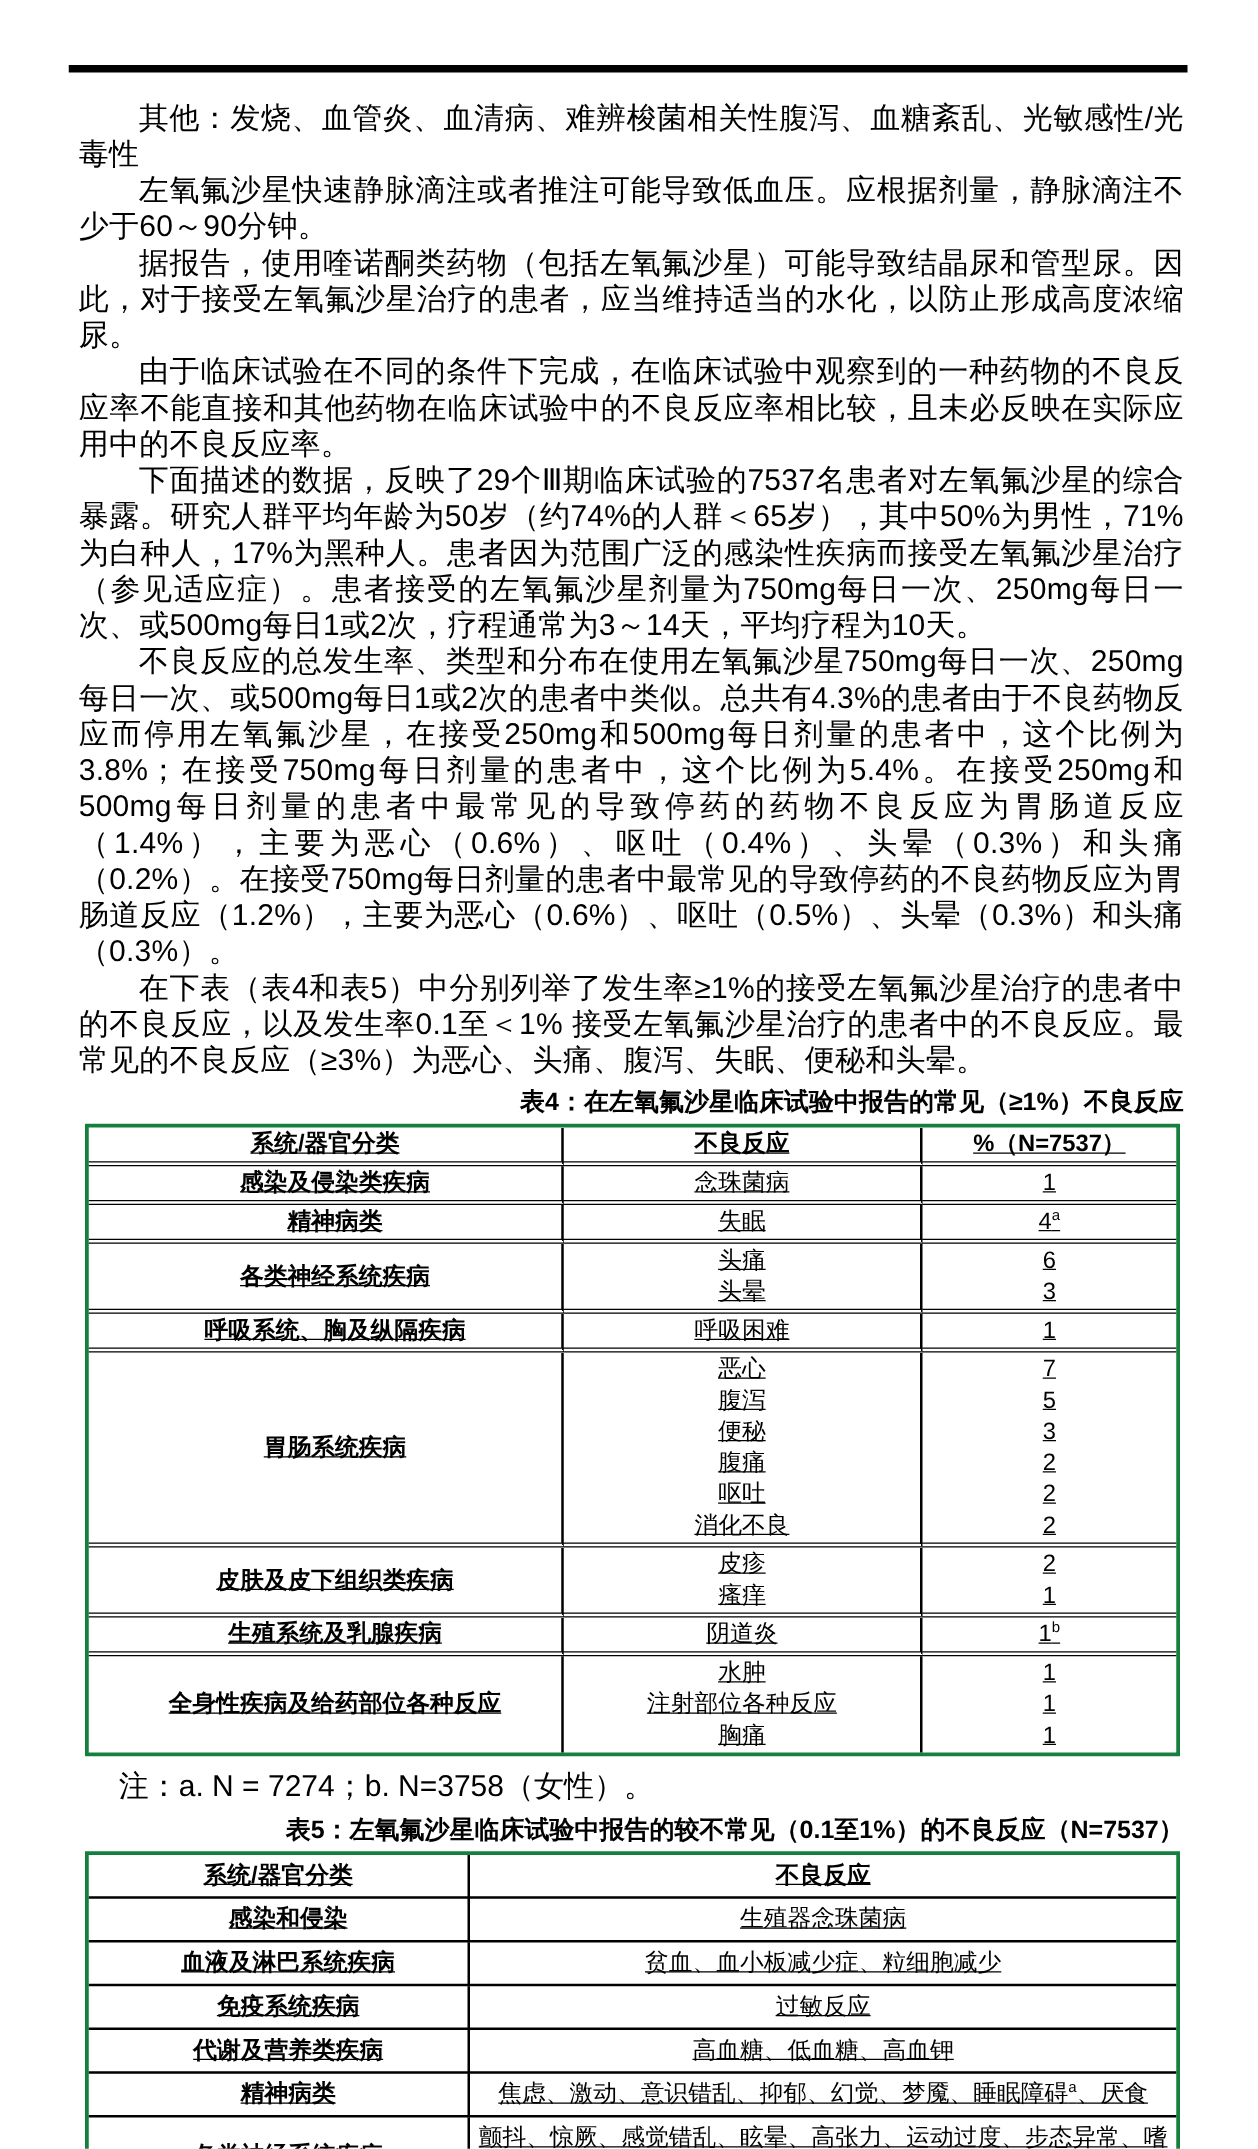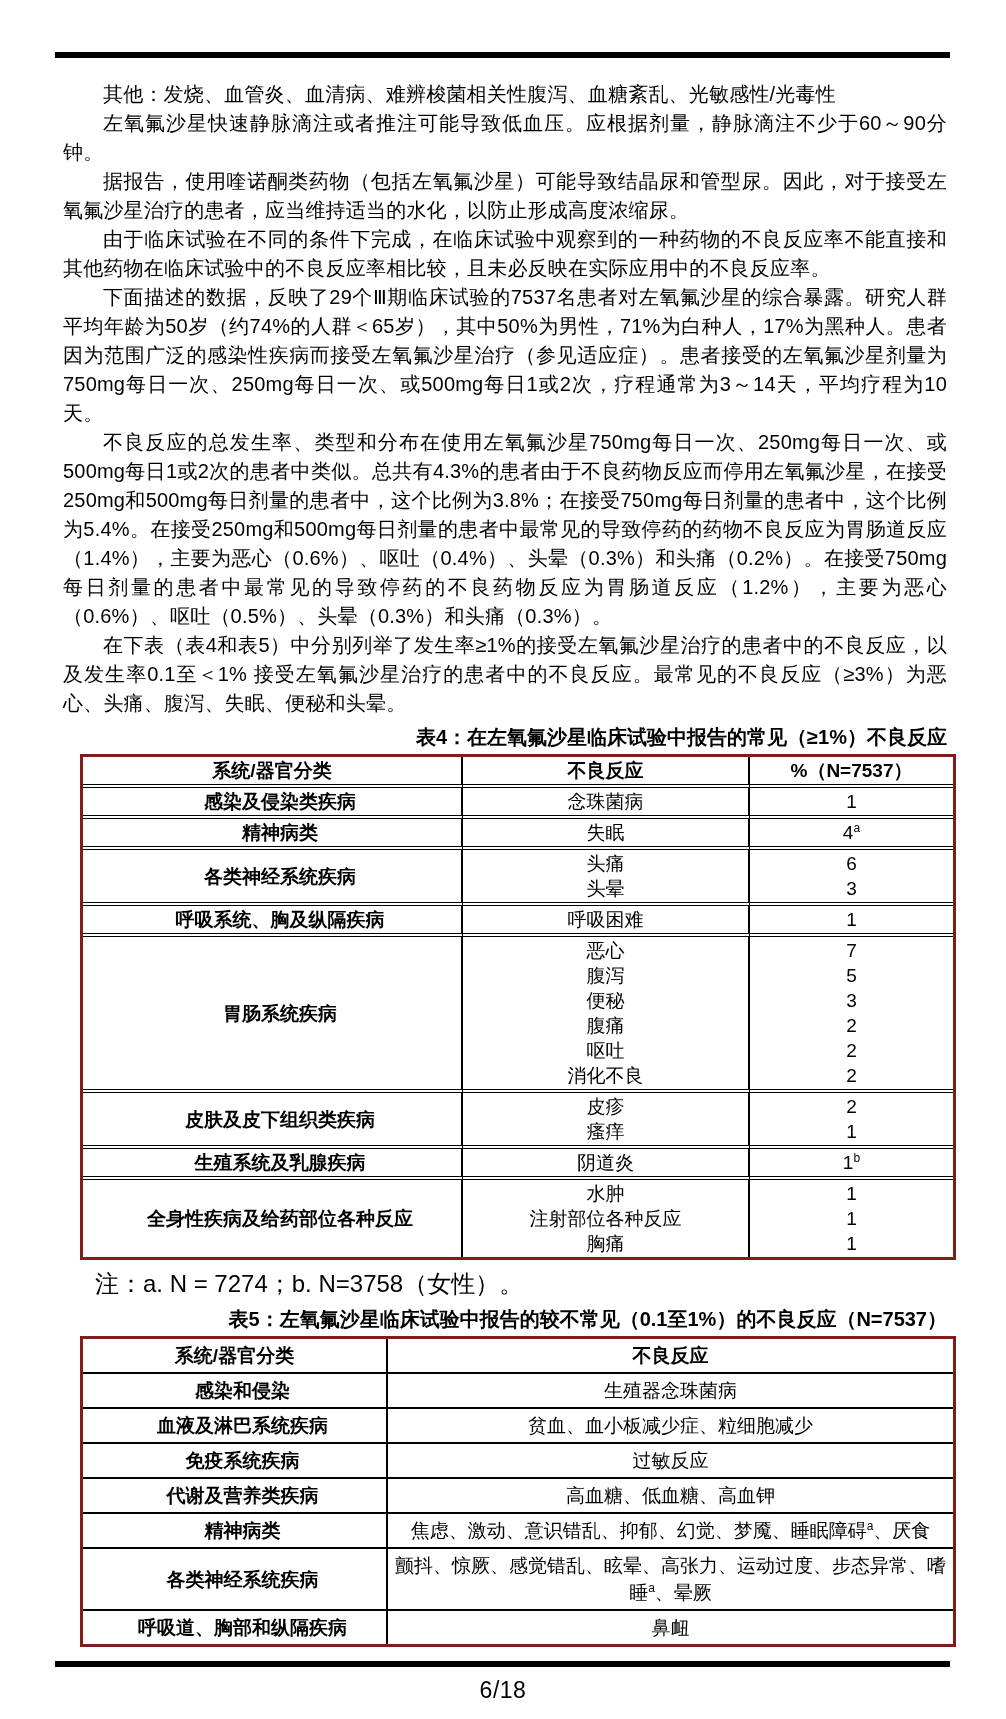"其他：发烧、血管炎、血清病、难辨梭菌相关性腹泻、血糖紊乱、光敏感性/光毒性" #paragraphs p { font-size: 20px -> 24px }
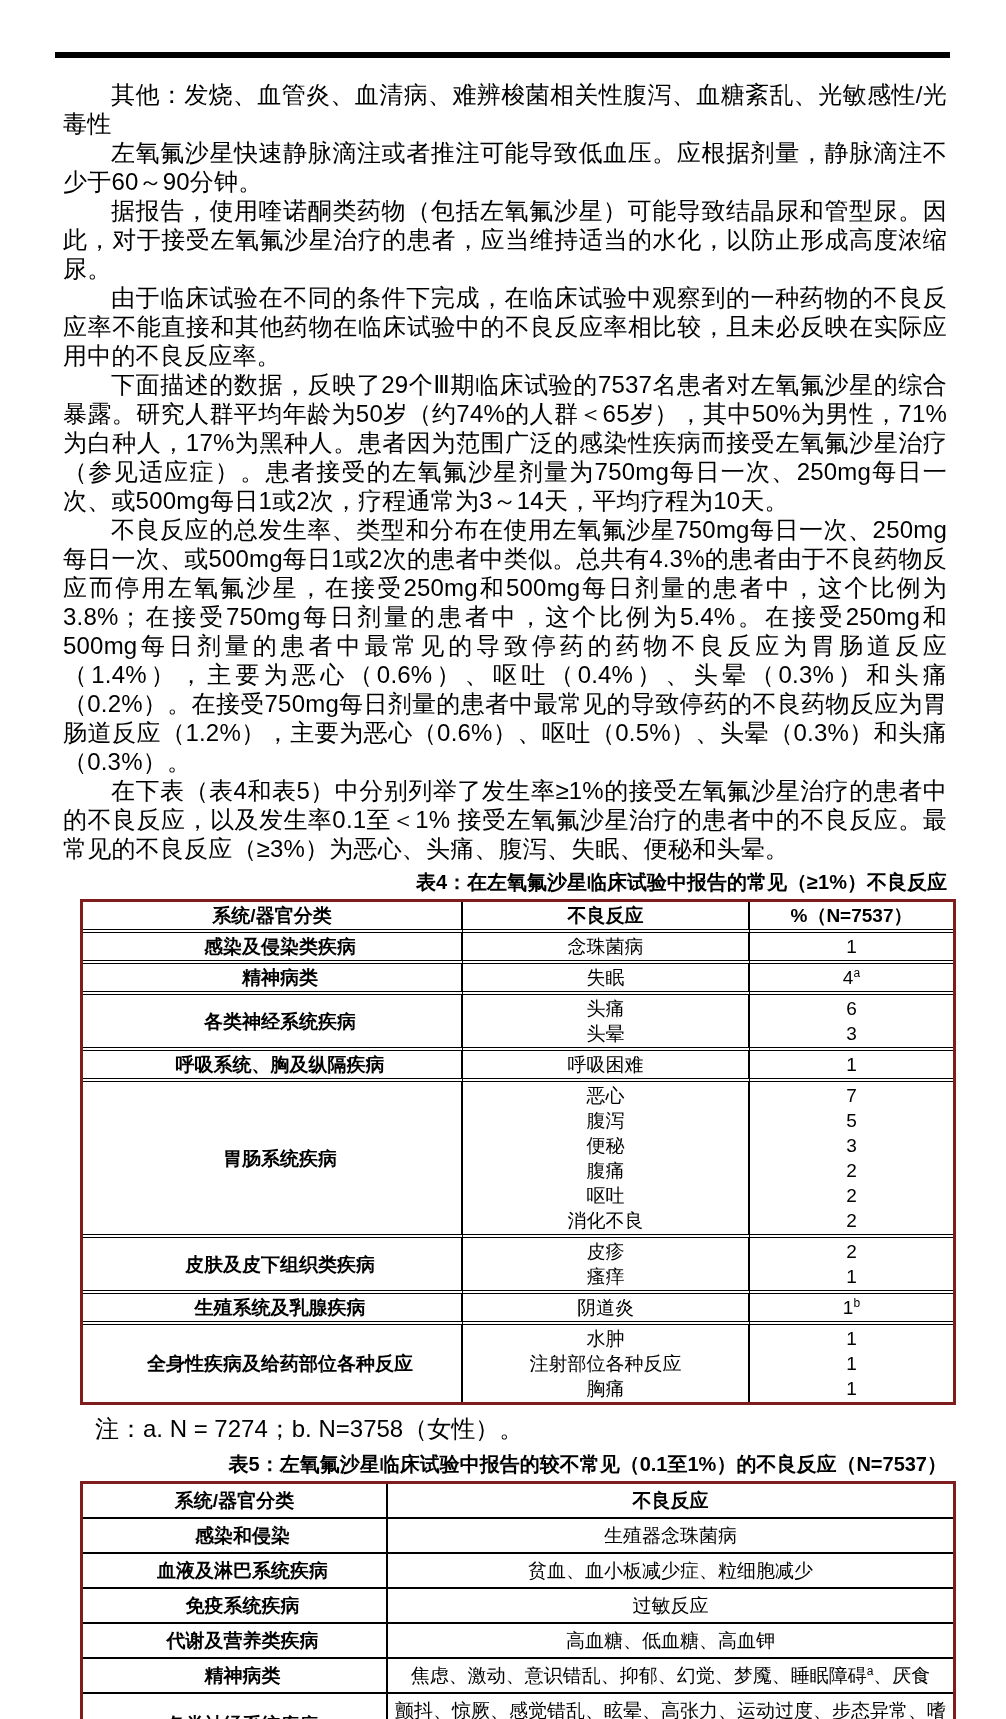"系统/器官分类" table { border: 3px solid #7f1d1d -> 3px solid #15803d; margin-left: 17px -> 5px; text-decoration: none -> underline }
